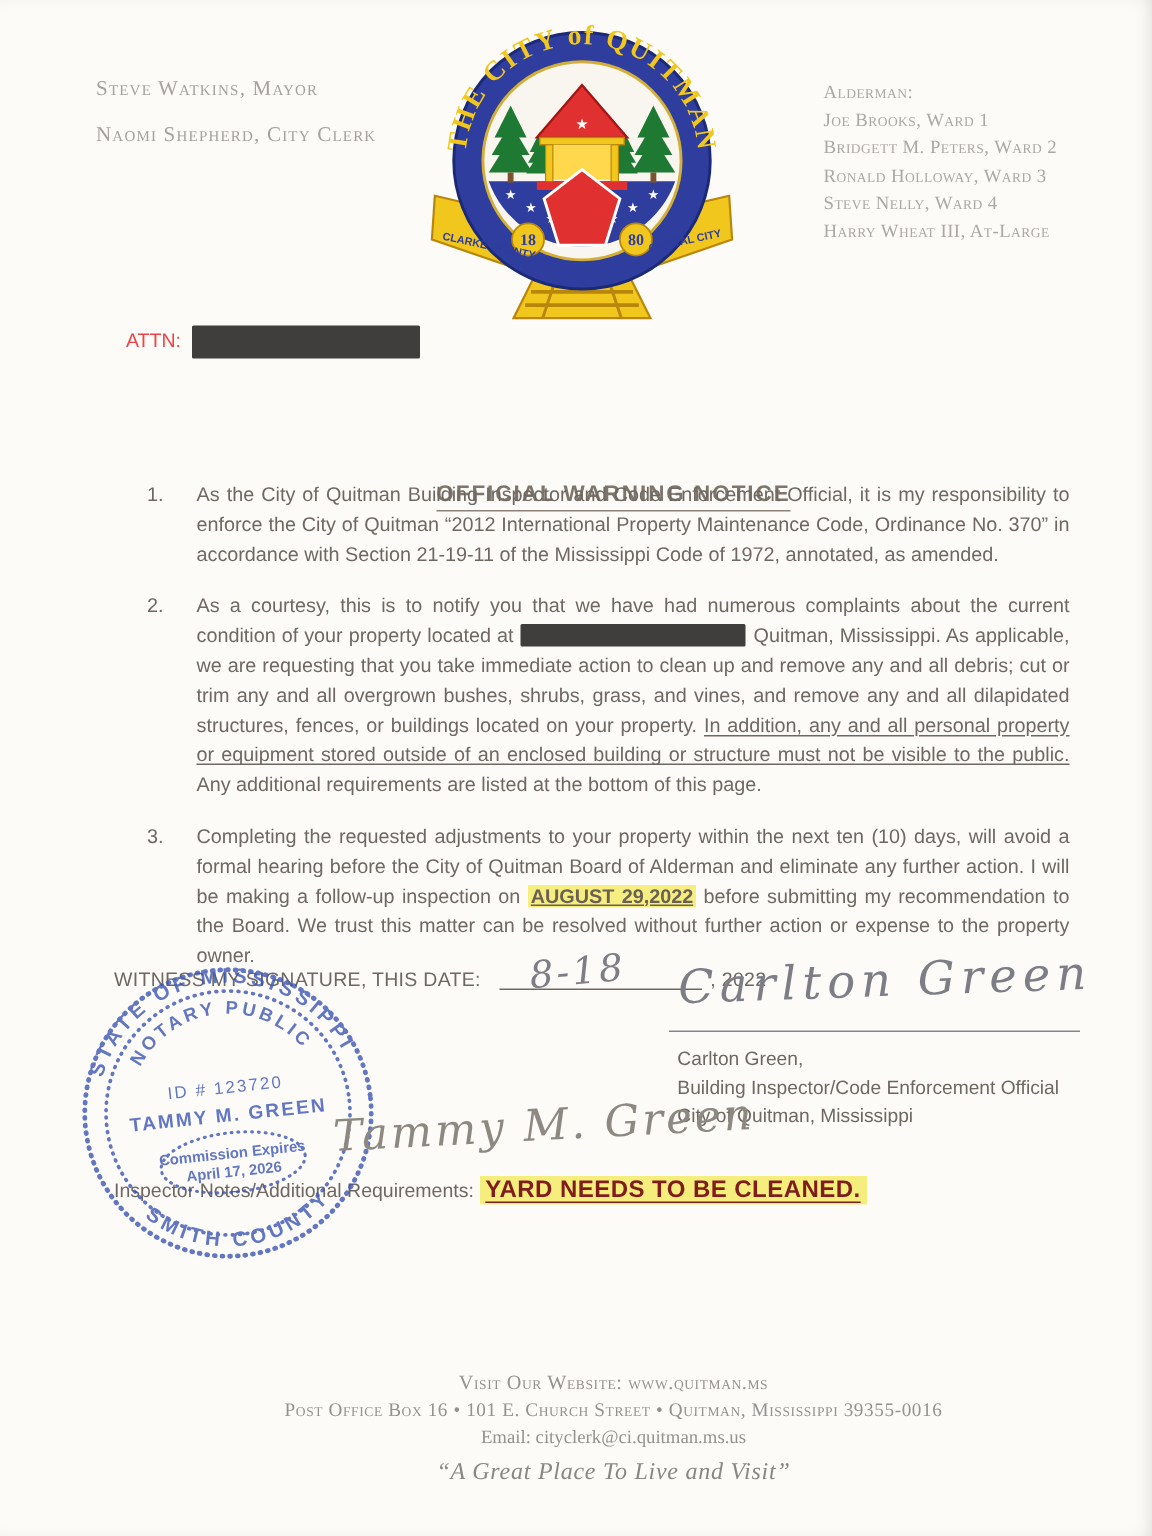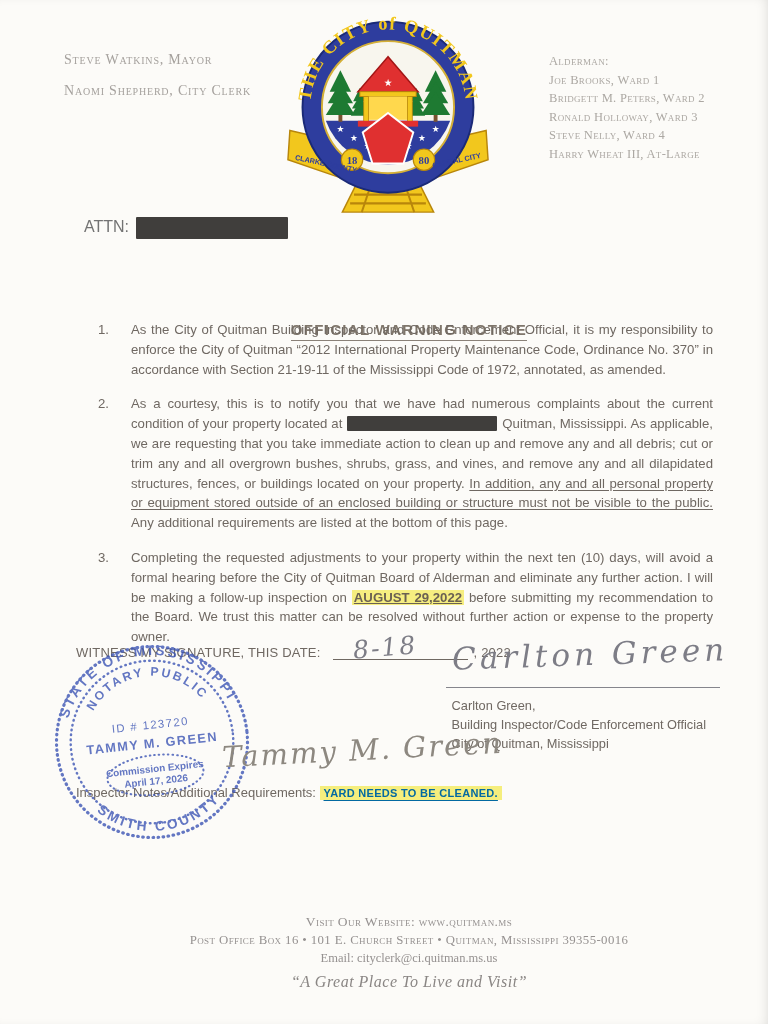"ATTN:" .attn { color: #737373 -> #ef4444; font-size: 16px -> 13px }
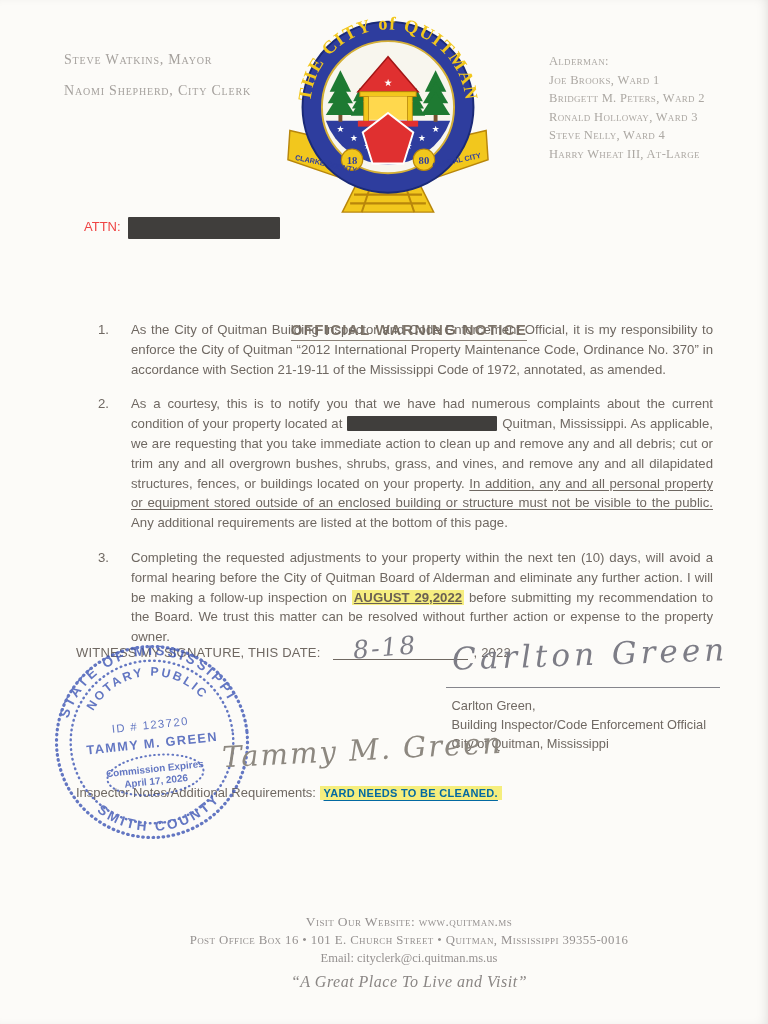"YARD NEEDS TO BE CLEANED." .notes-value { color: #0369a1 -> #7f1d1d; font-size: 11px -> 16px }
